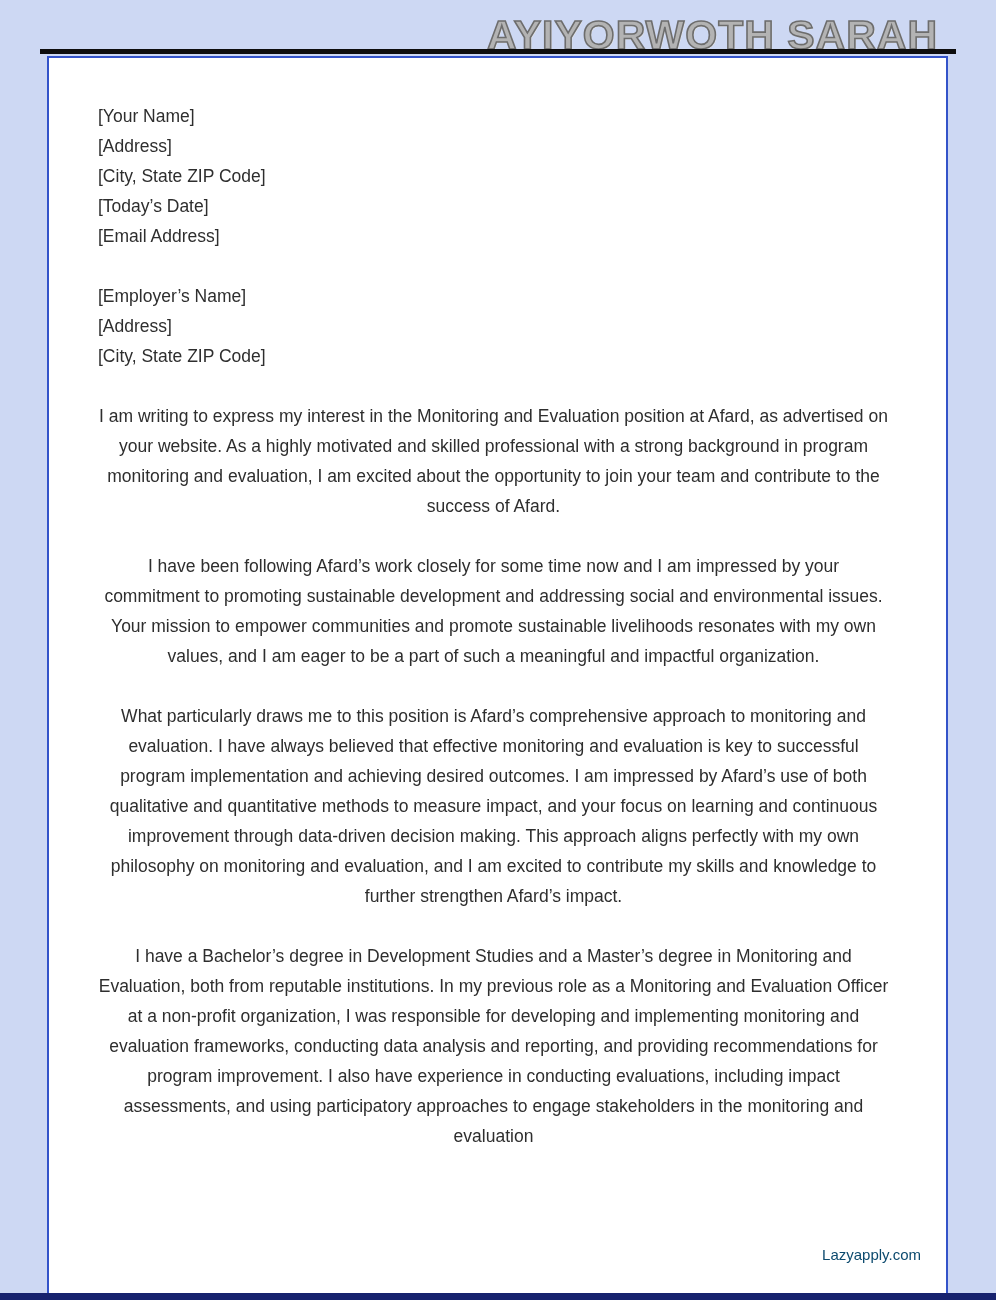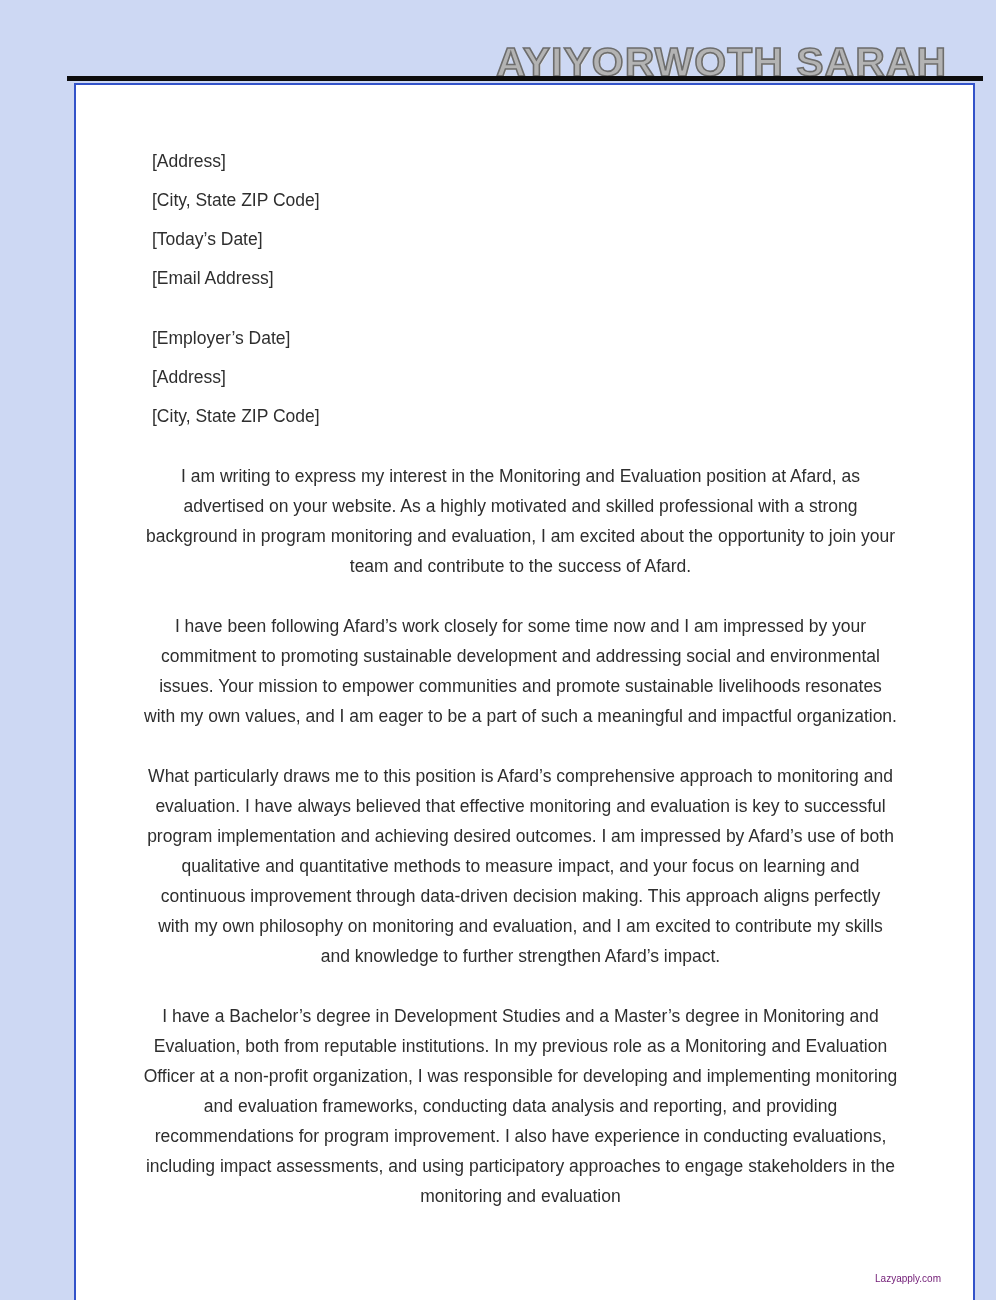"AYIYORWOTH SARAH" * { margin: 9px -> 0 }
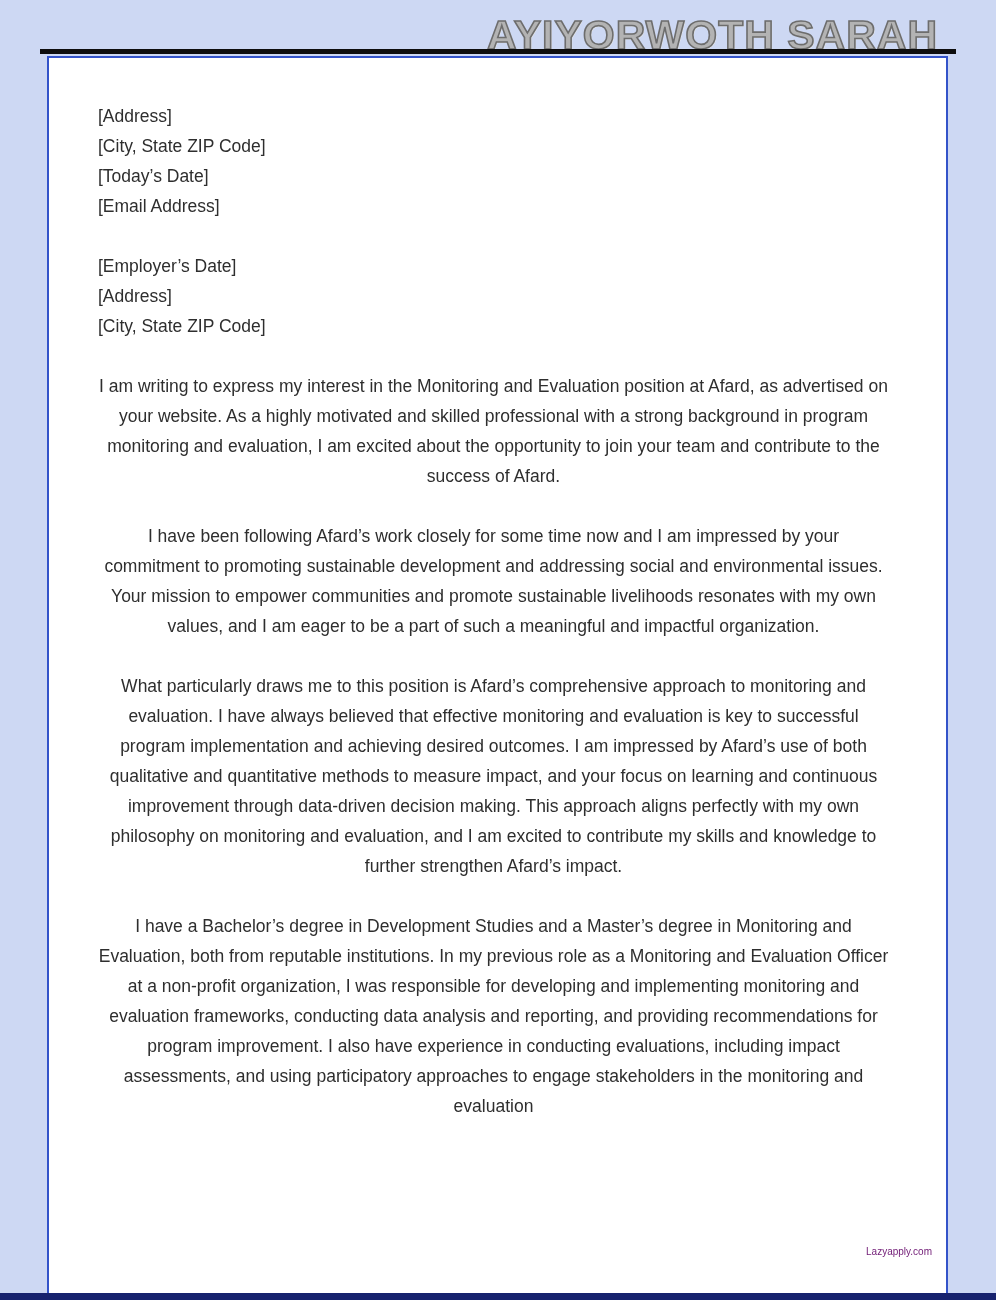"[Your Name]" span.address-line { html: none -> <span>[Your Name]</span> }
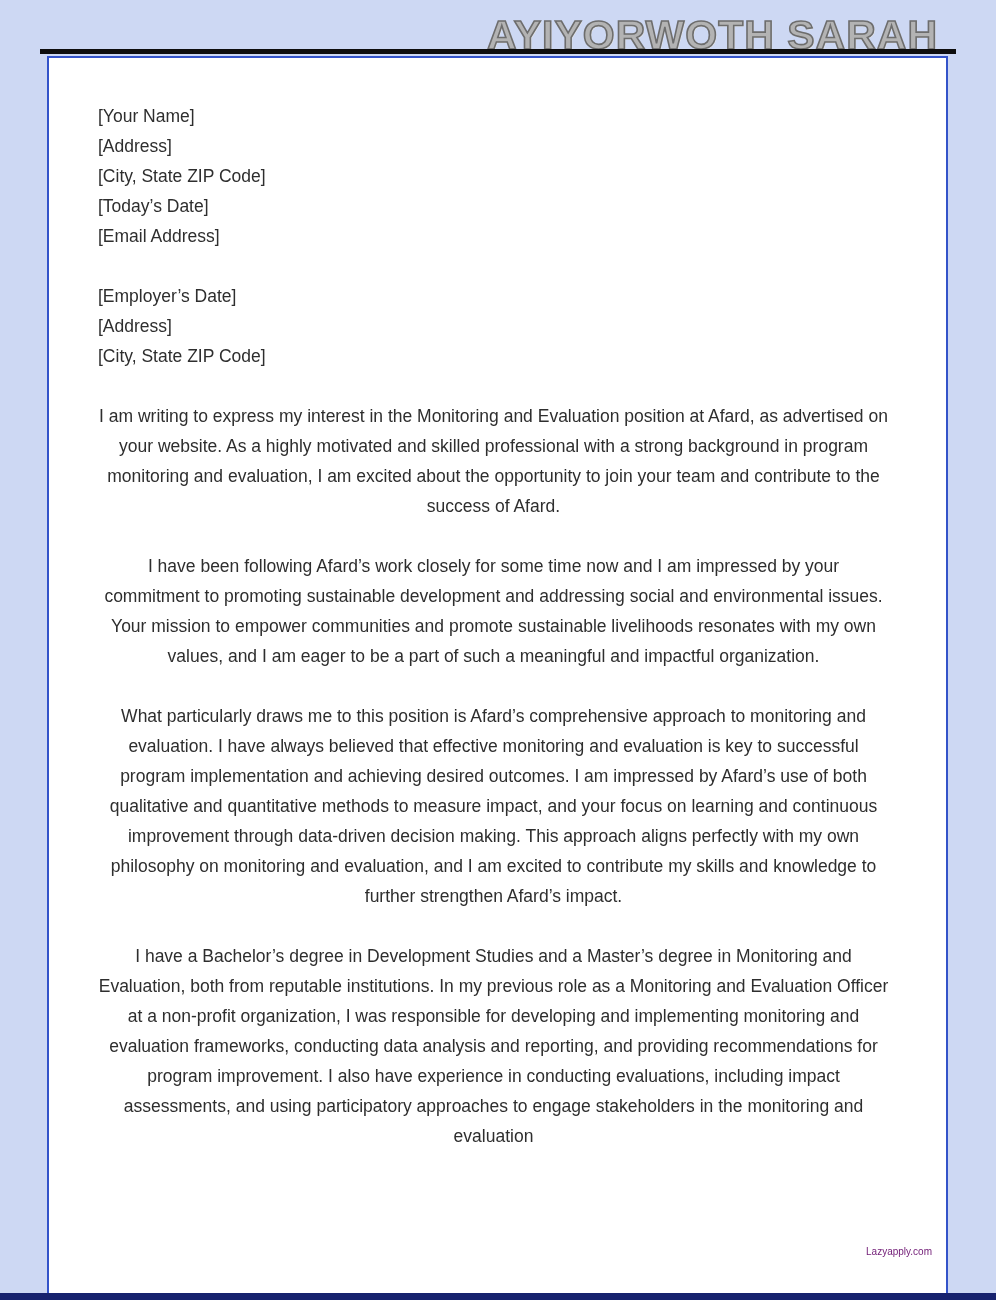"[Employer’s Date]" span.address-line { text: Date -> Name }
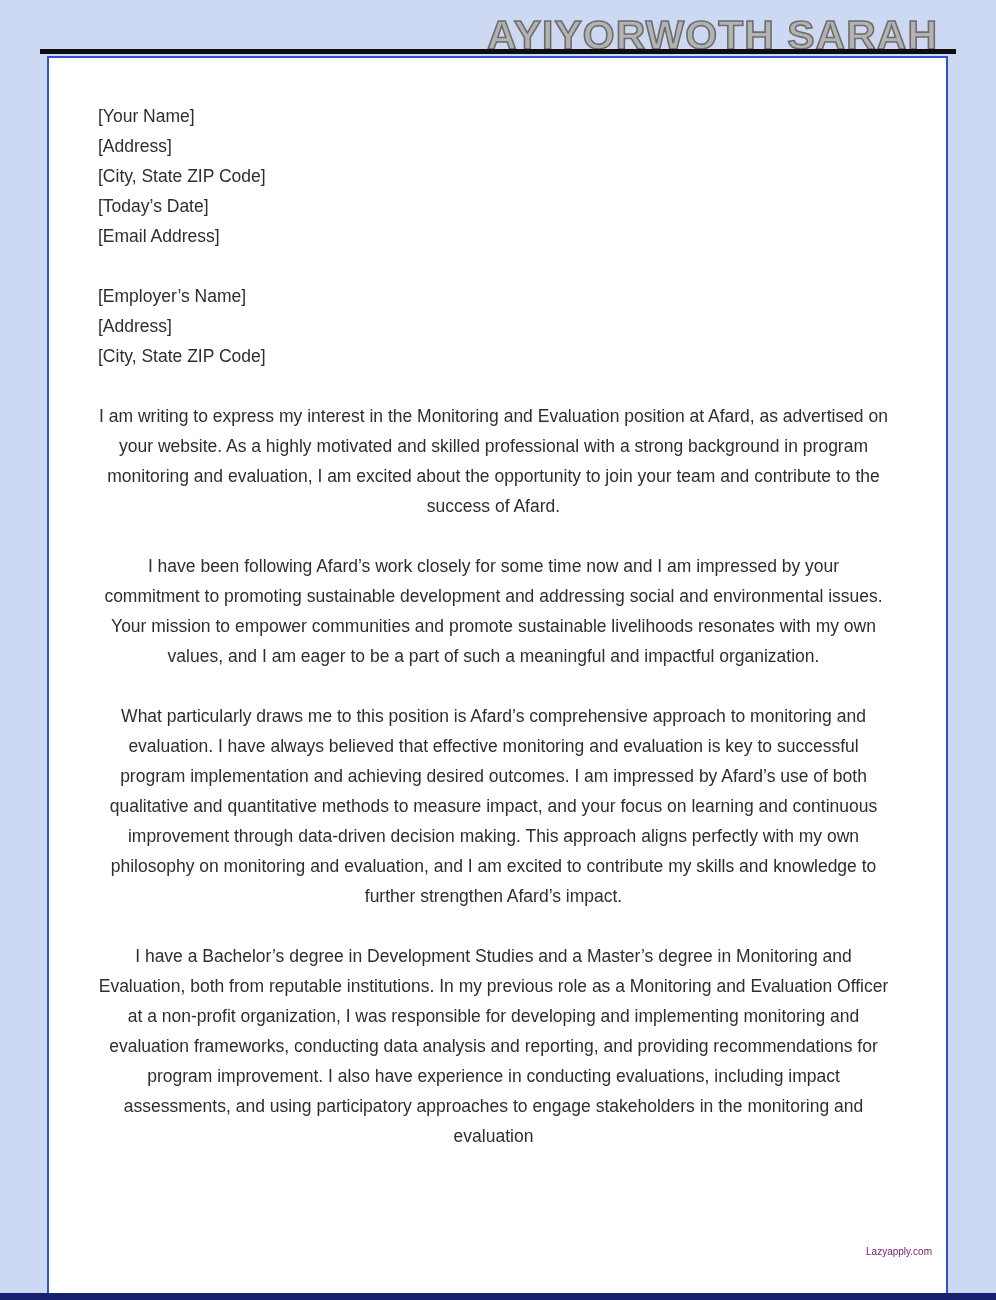"Lazyapply.com" .watermark { color: #701a75 -> #0c4a6e; font-size: 10px -> 15px; right: 64px -> 75px }
